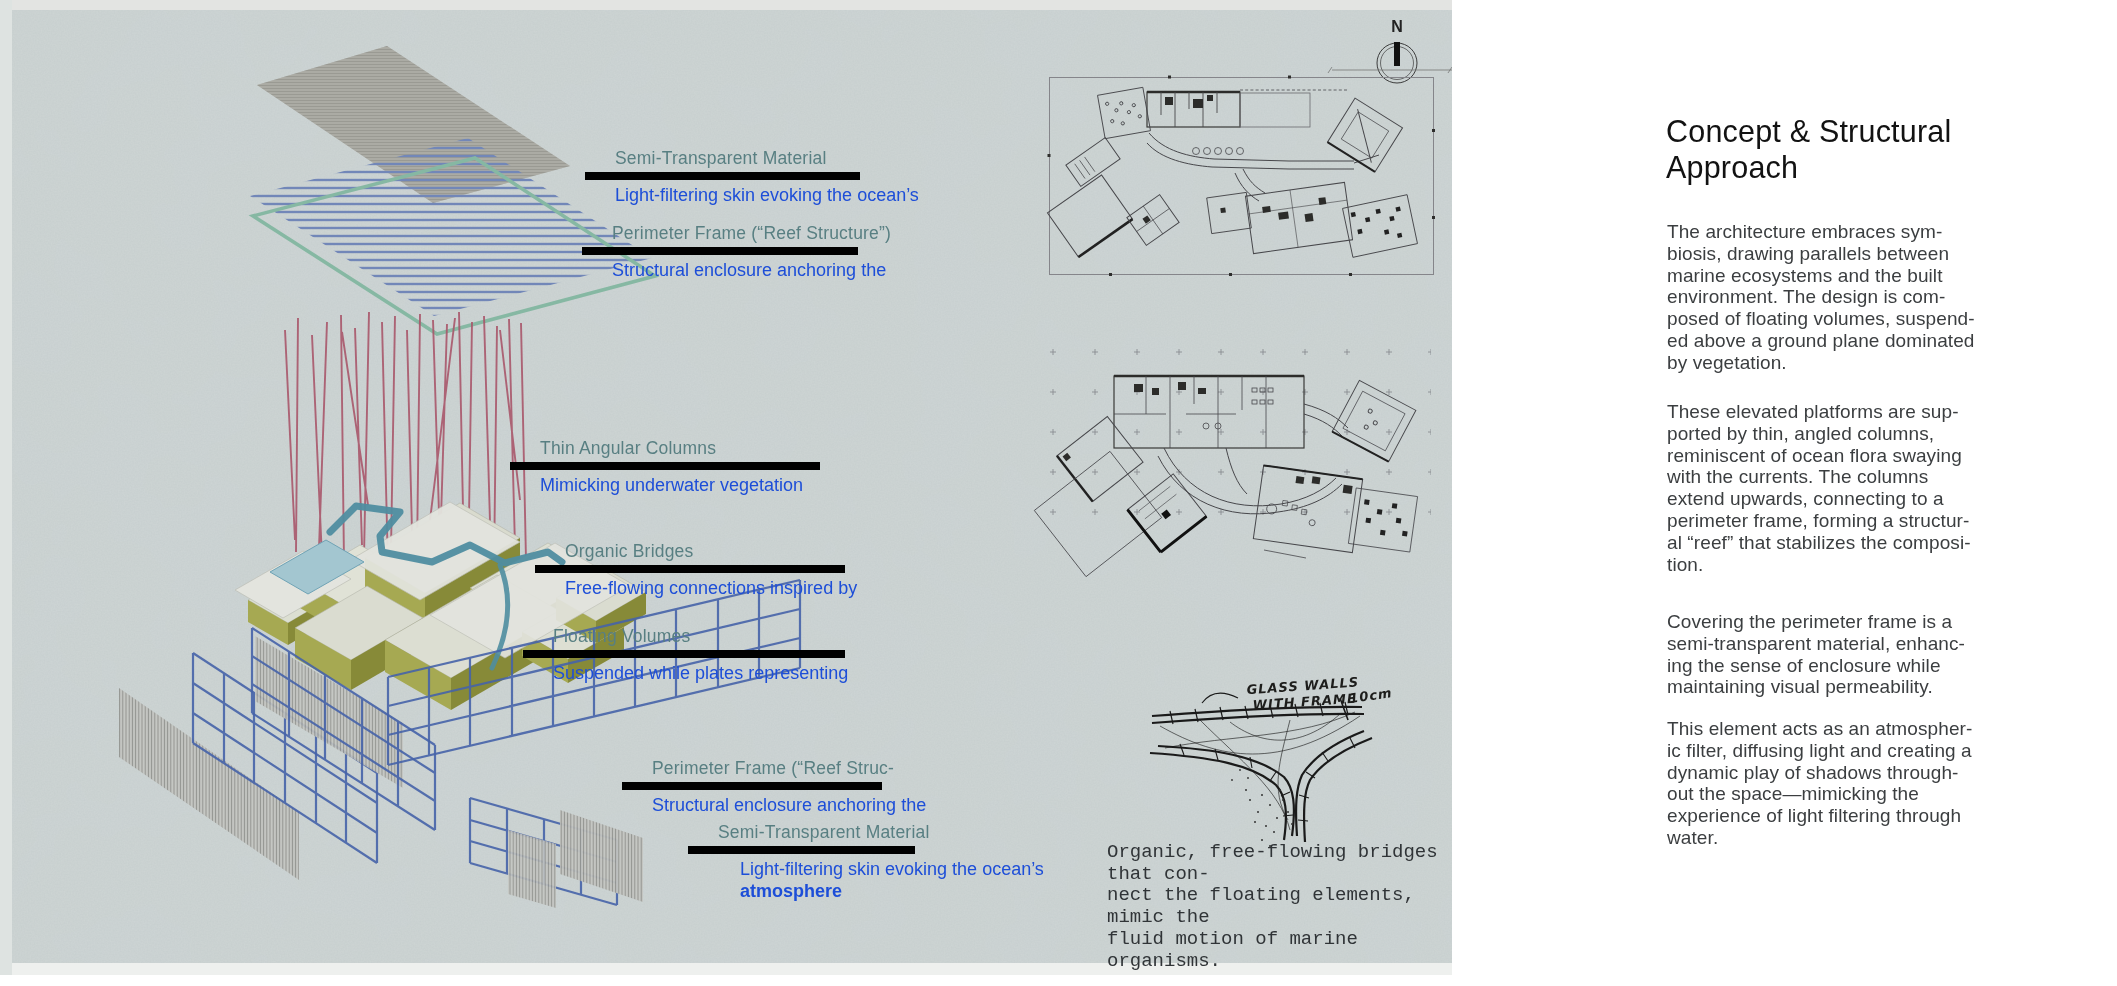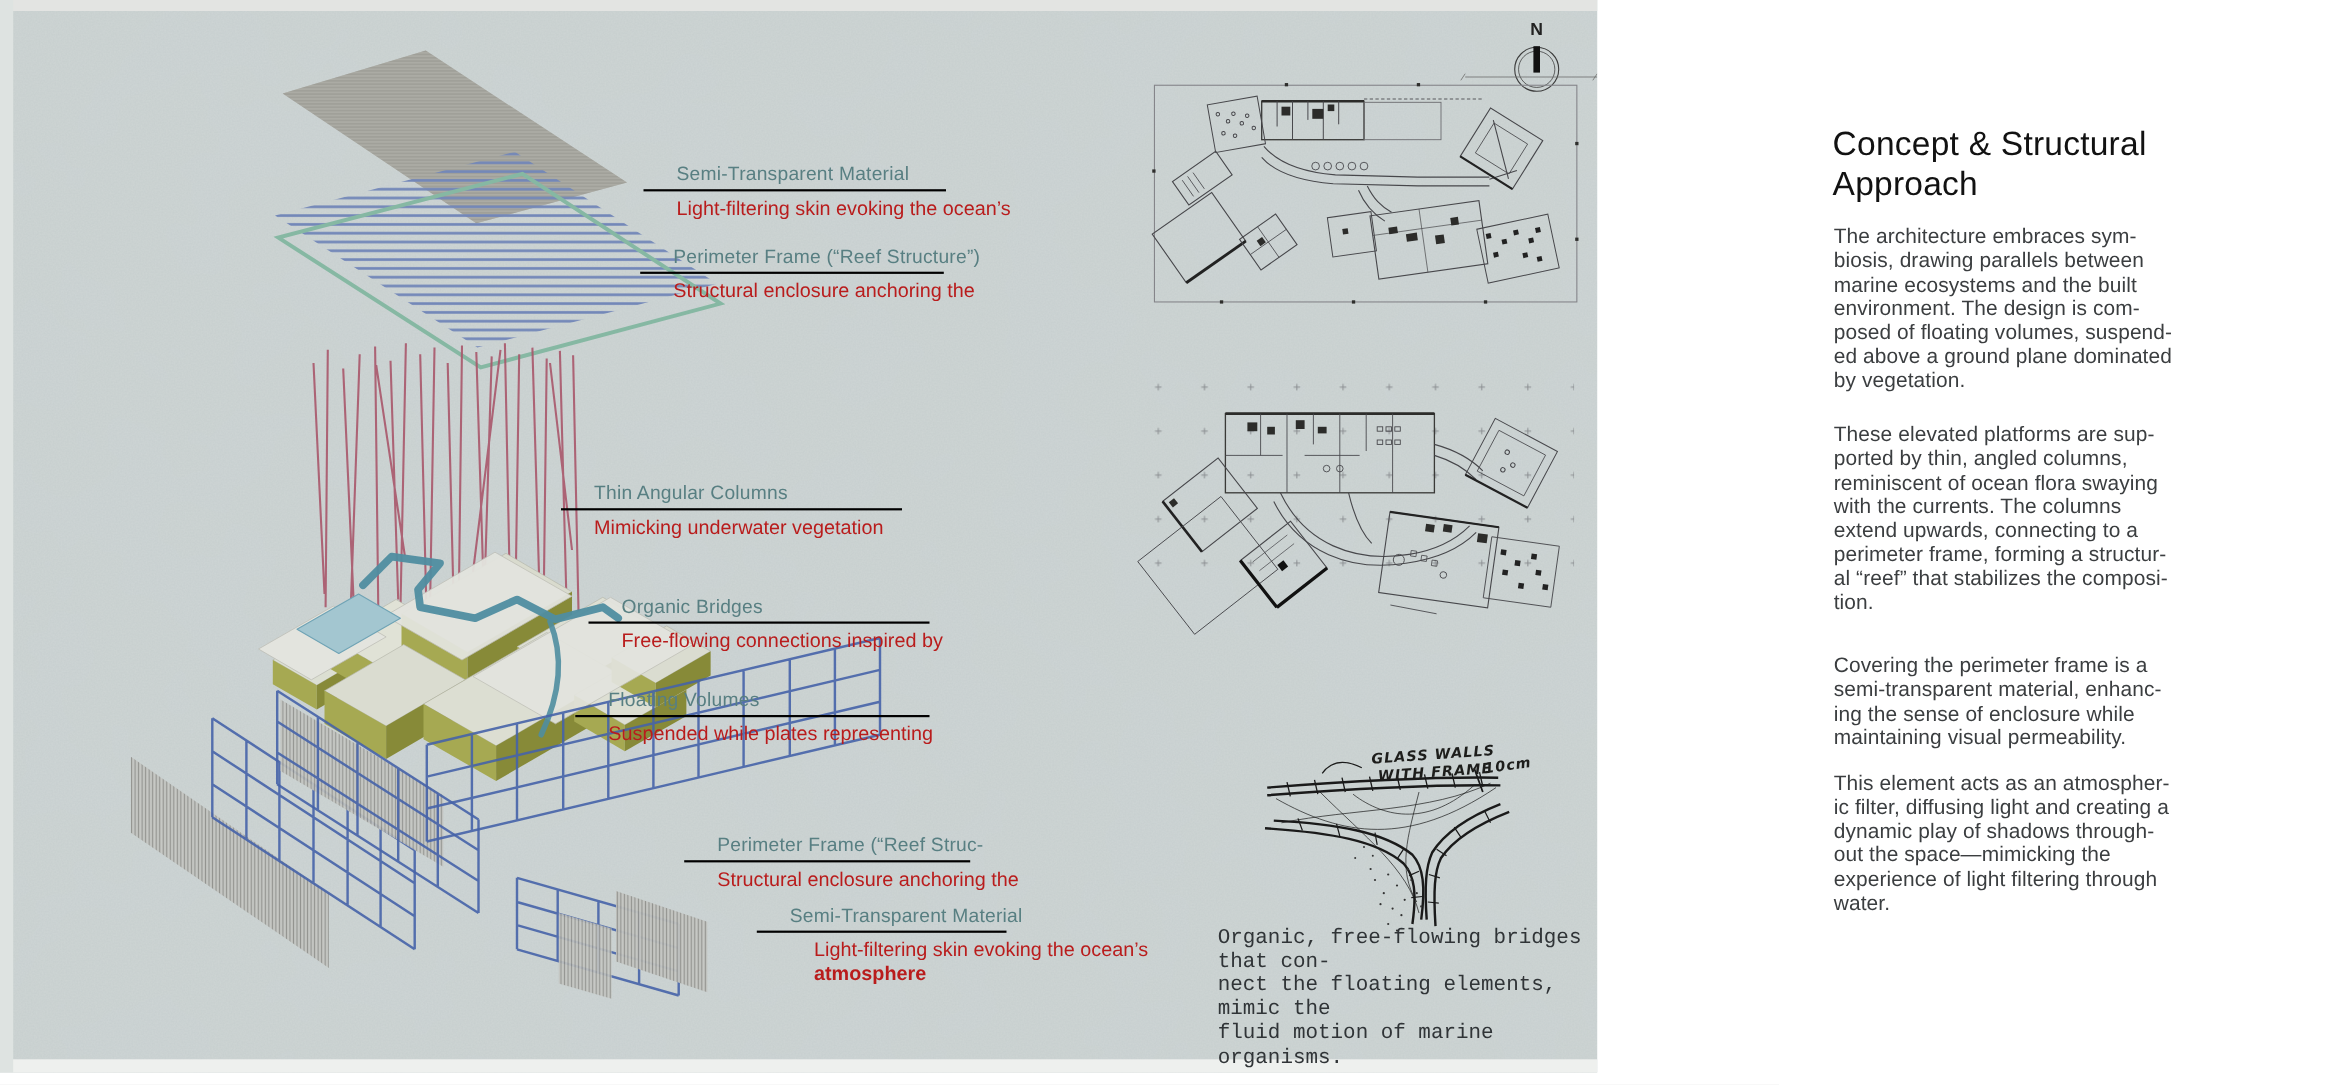"Semi-Transparent Material" .c-label { border-bottom: 2px solid #000000 -> 8px solid #000000 }
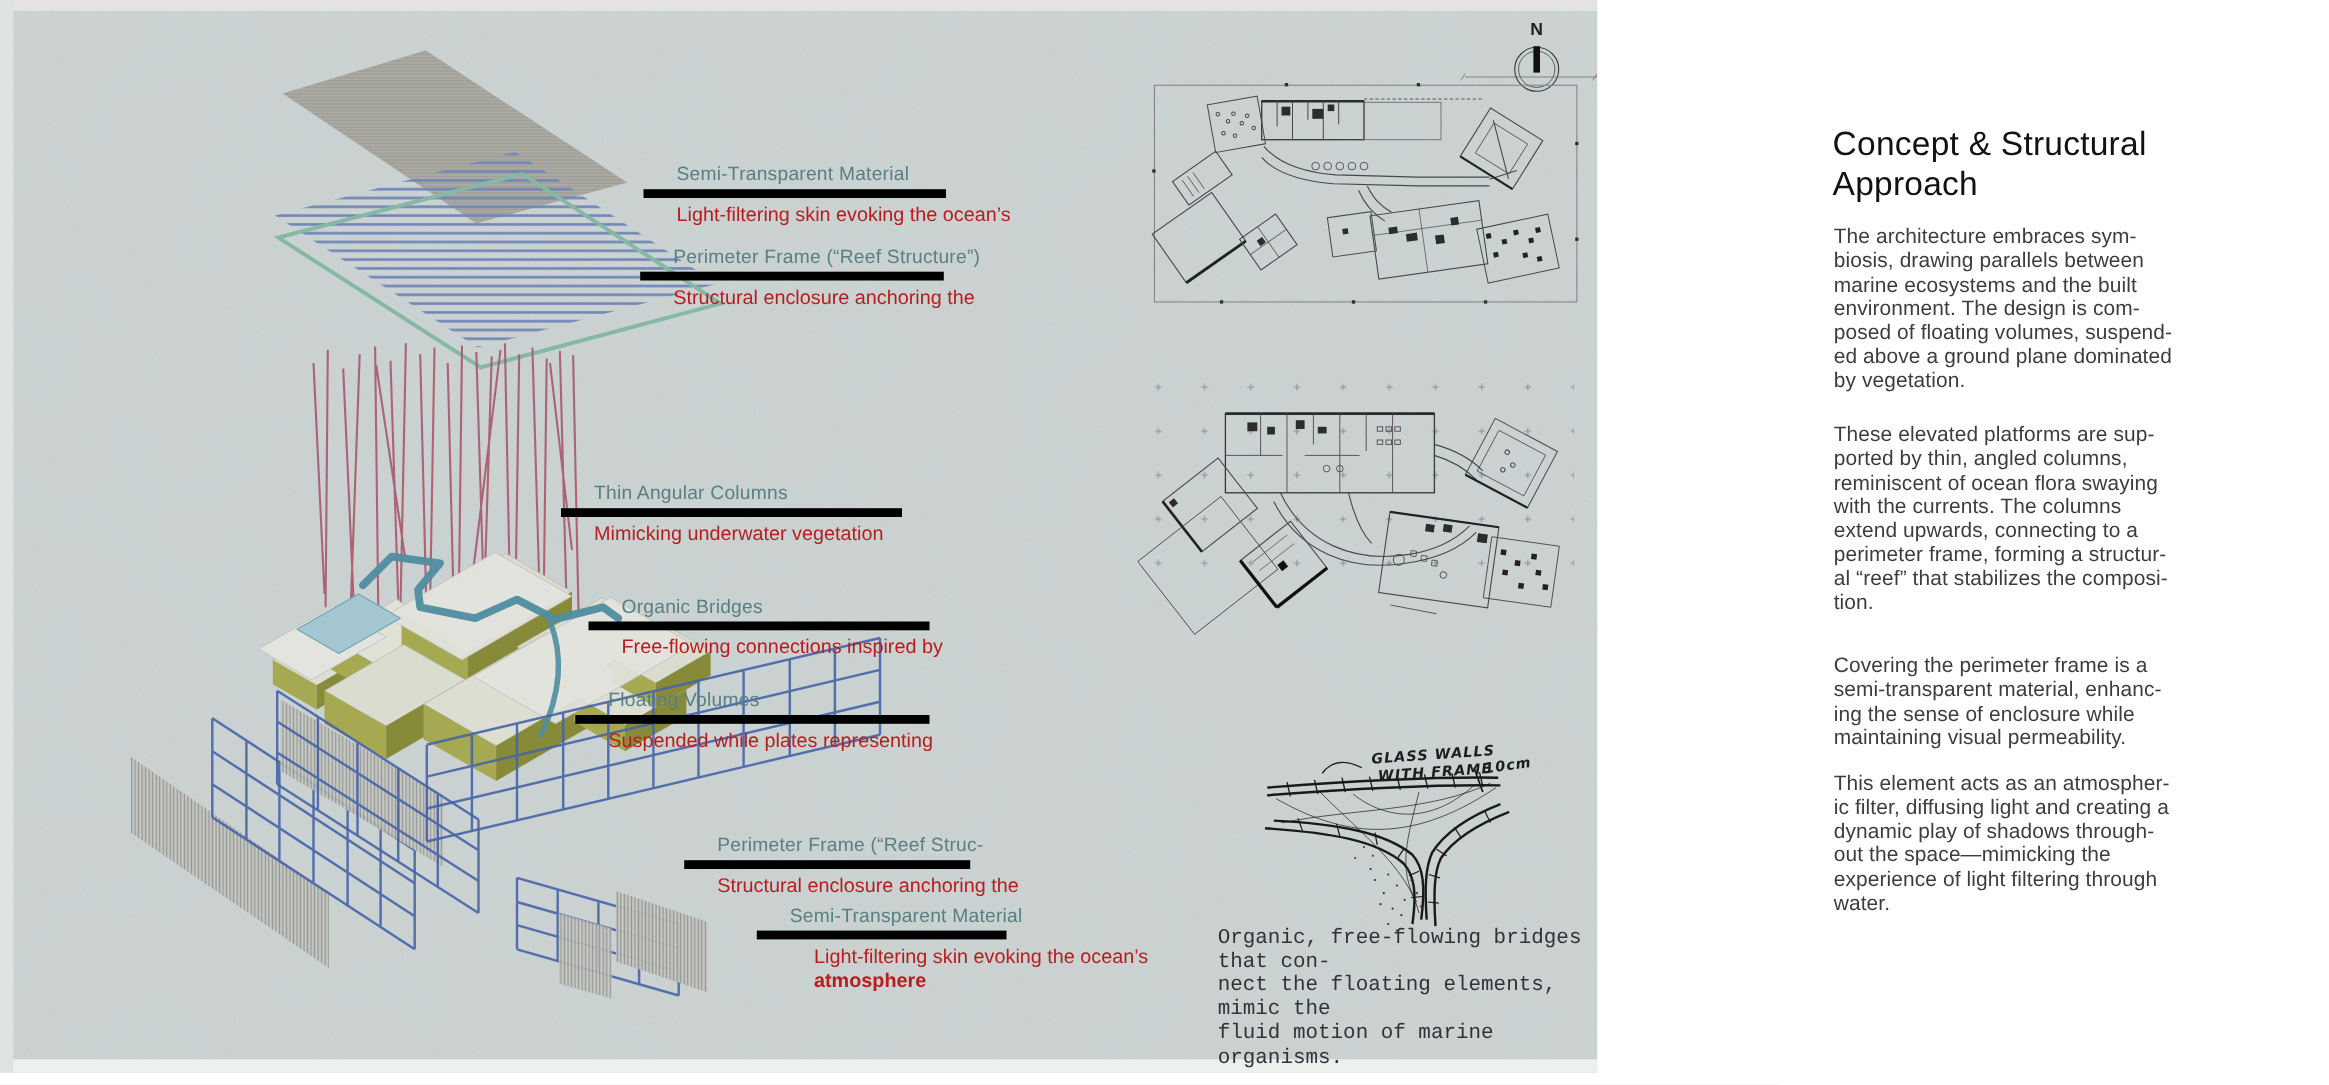"Light-filtering skin evoking the ocean’s" .c-desc { color: #b91c1c -> #1d4ed8 }
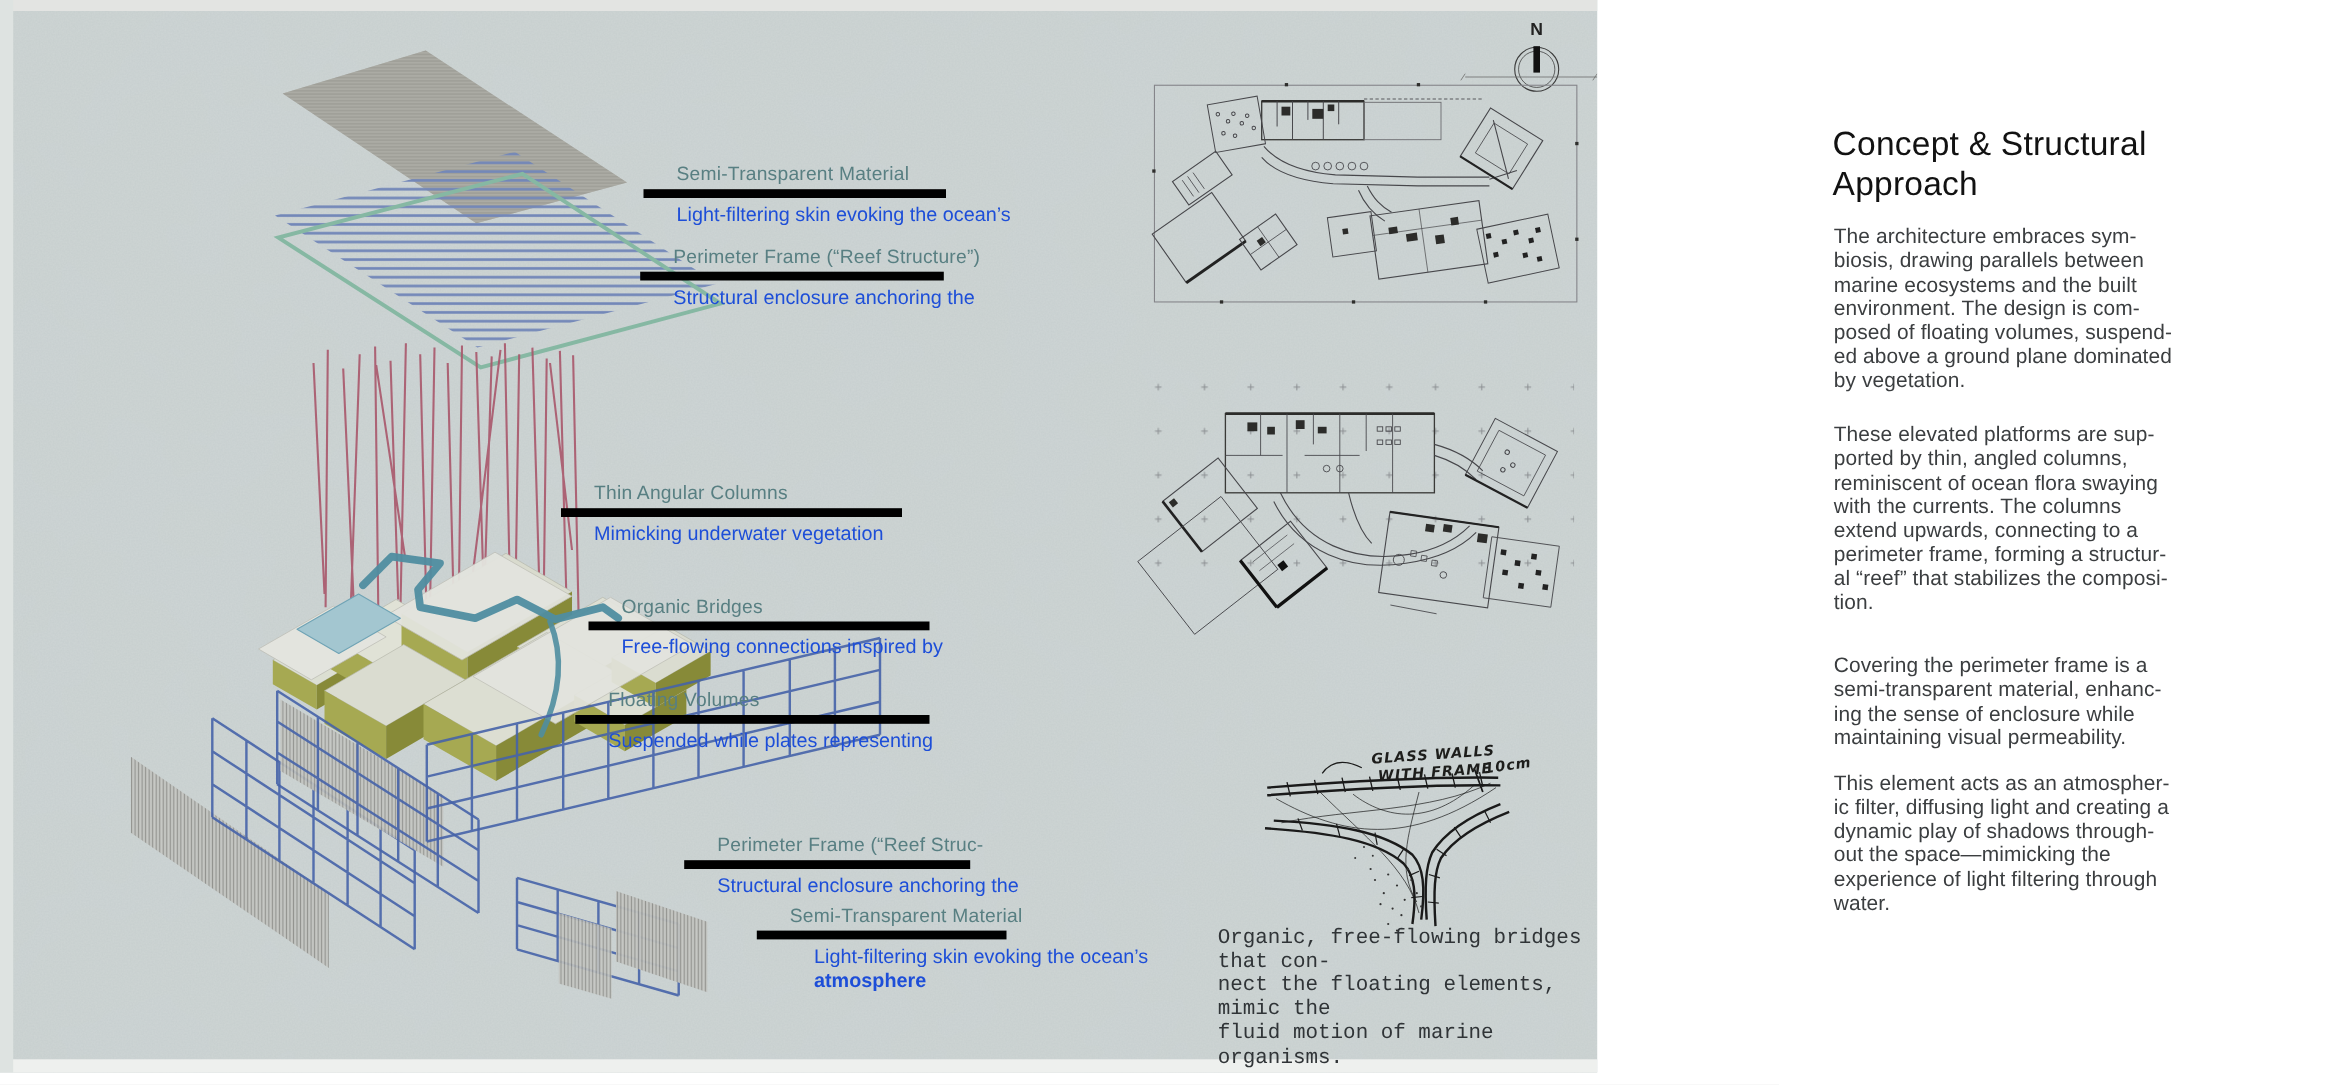"The architecture embraces sym-" .para { margin-top: none -> 16px }
